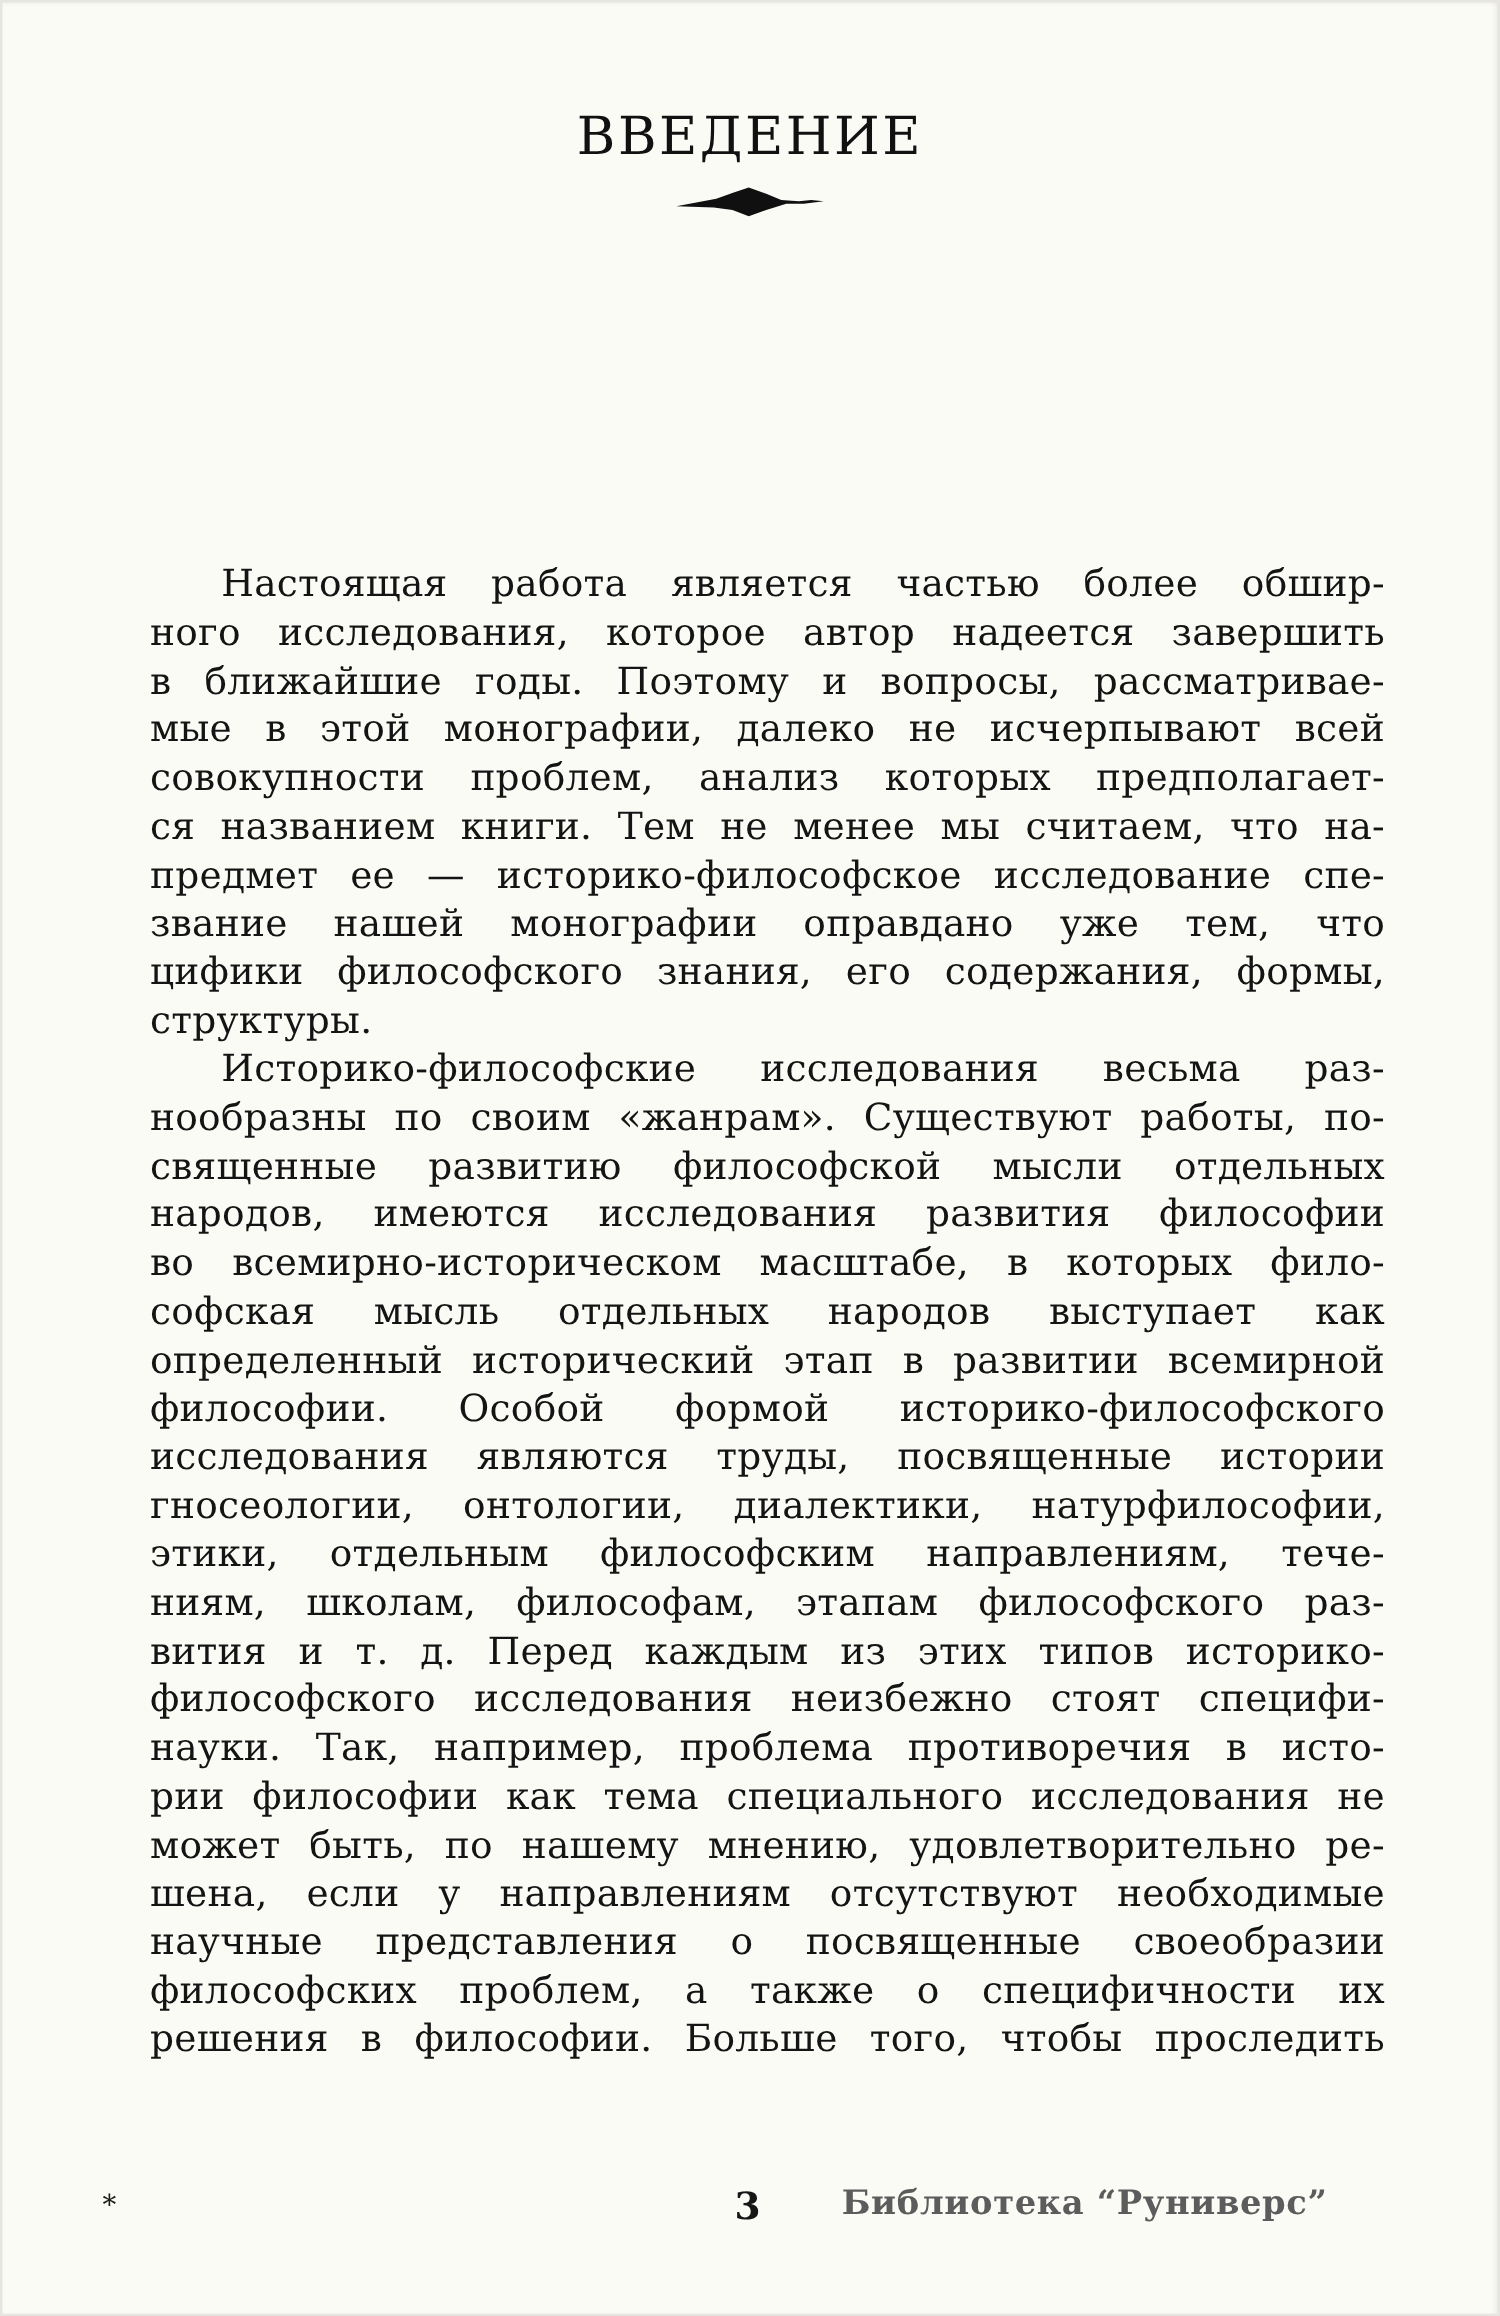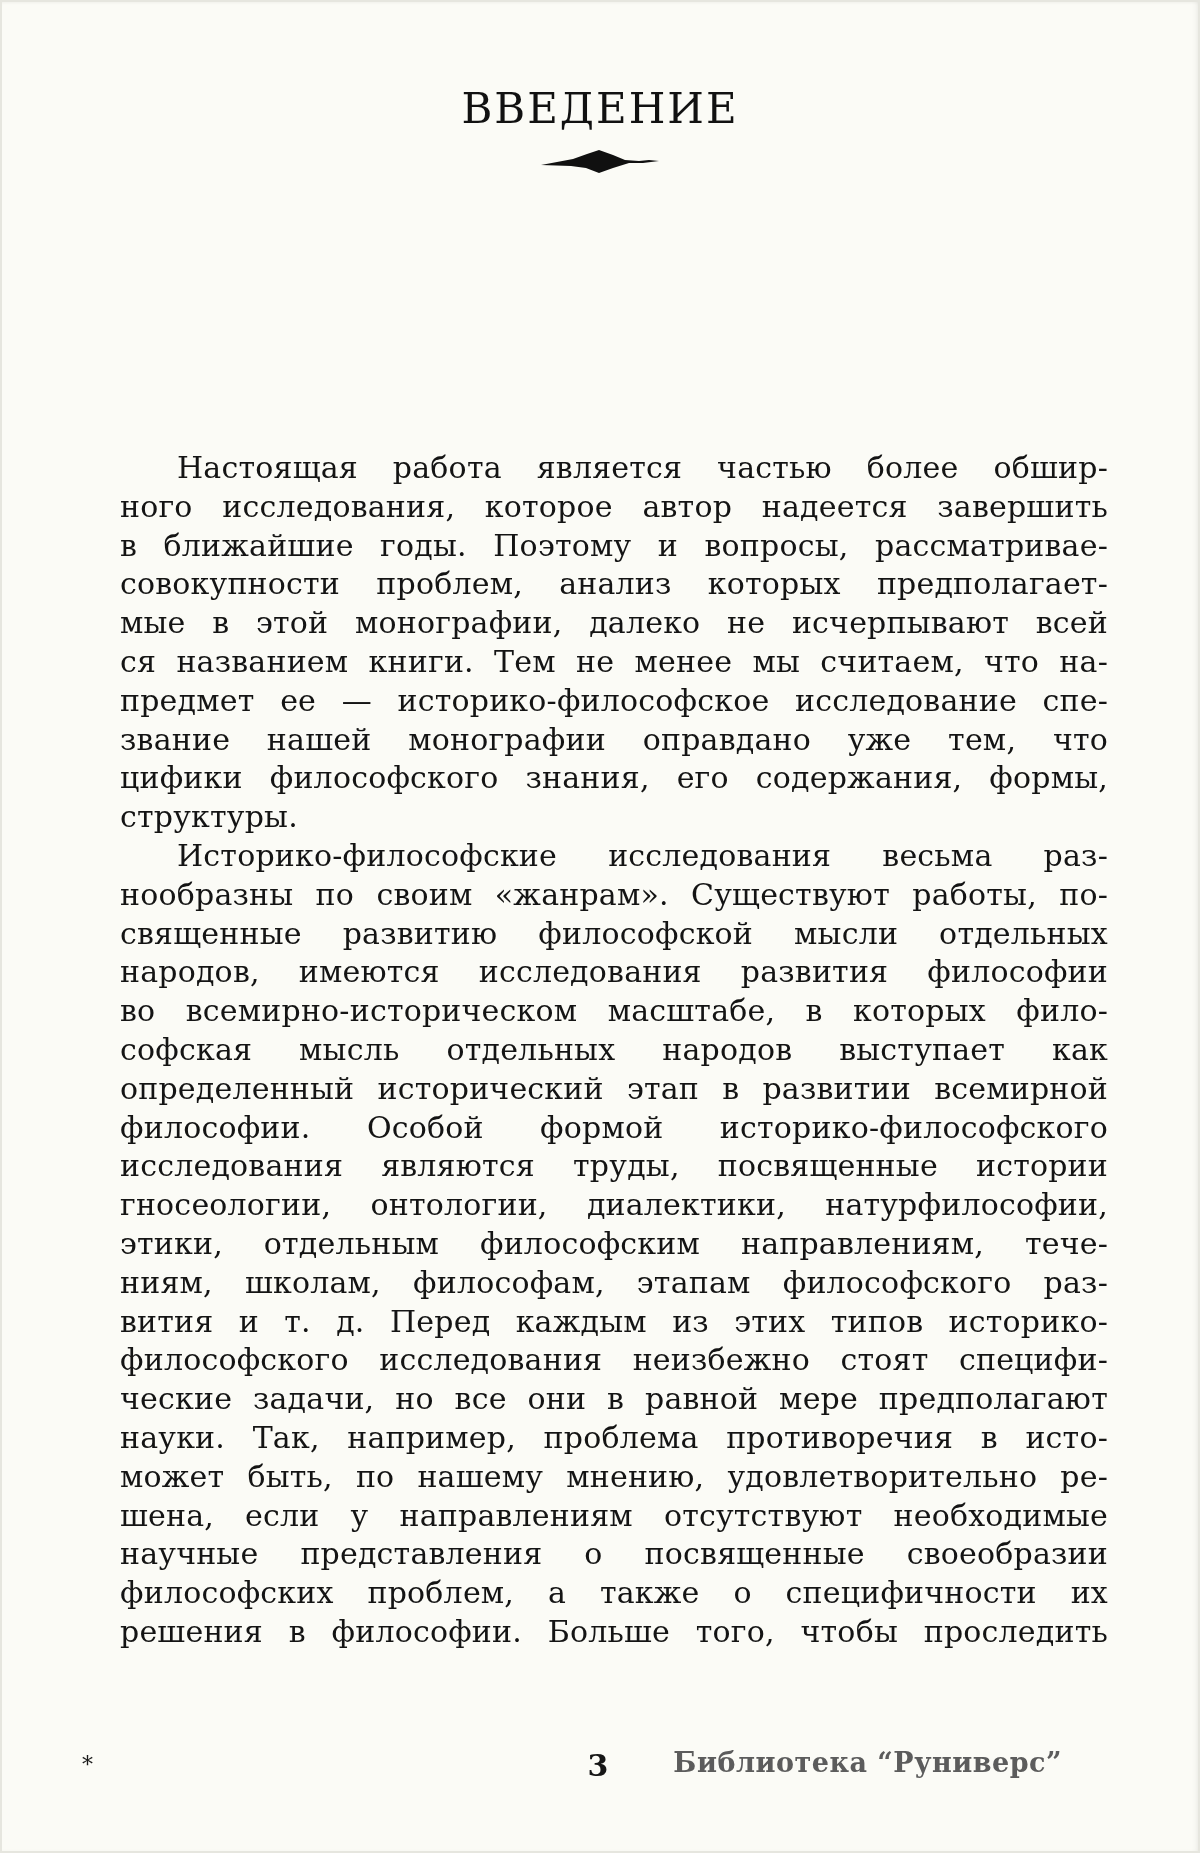"совокупности проблем, анализ которых" div.line { order: before "мые в этой монографии, далеко" -> after "мые в этой монографии, далеко" }
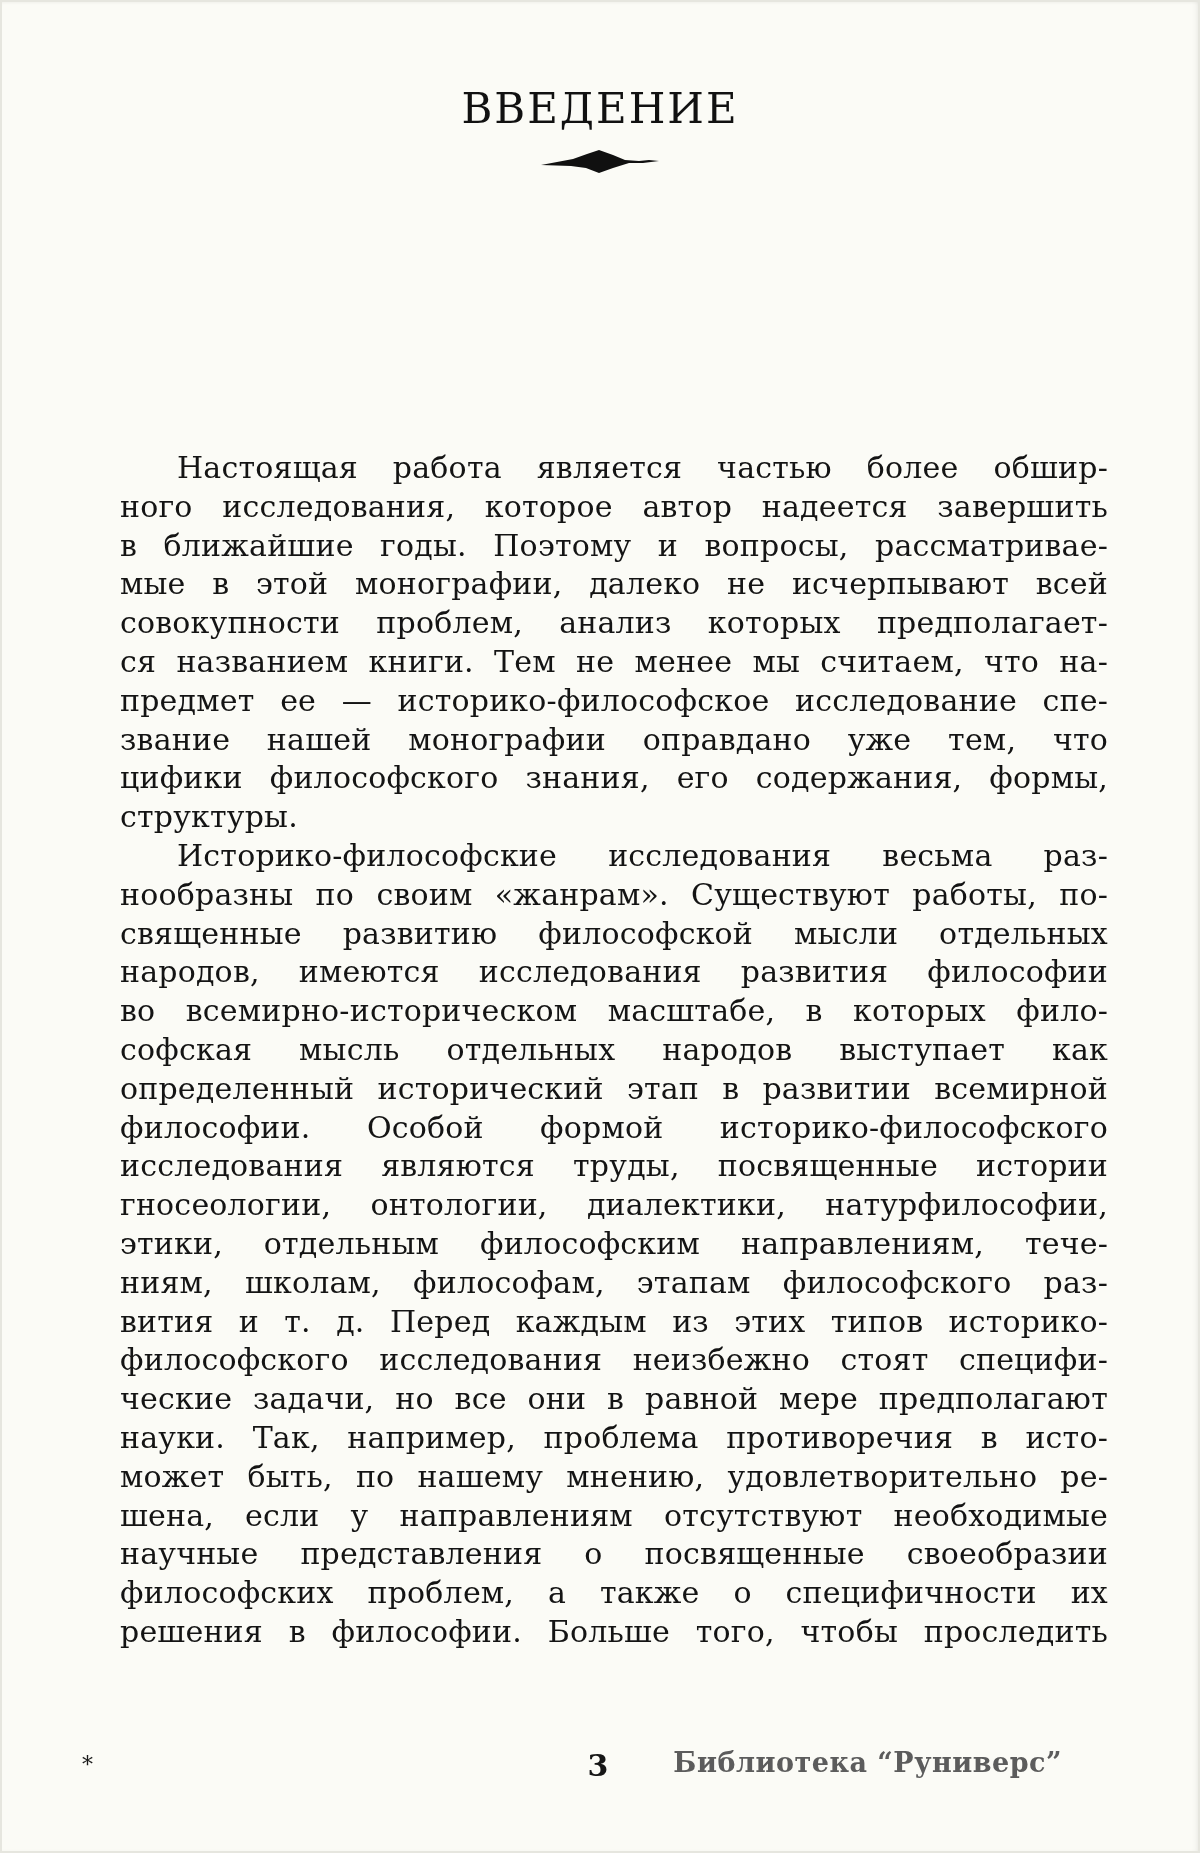"ческие задачи, но все они" div.line { html: <div>ческие задачи, но все они в равной мере предполагают</div> -> none }
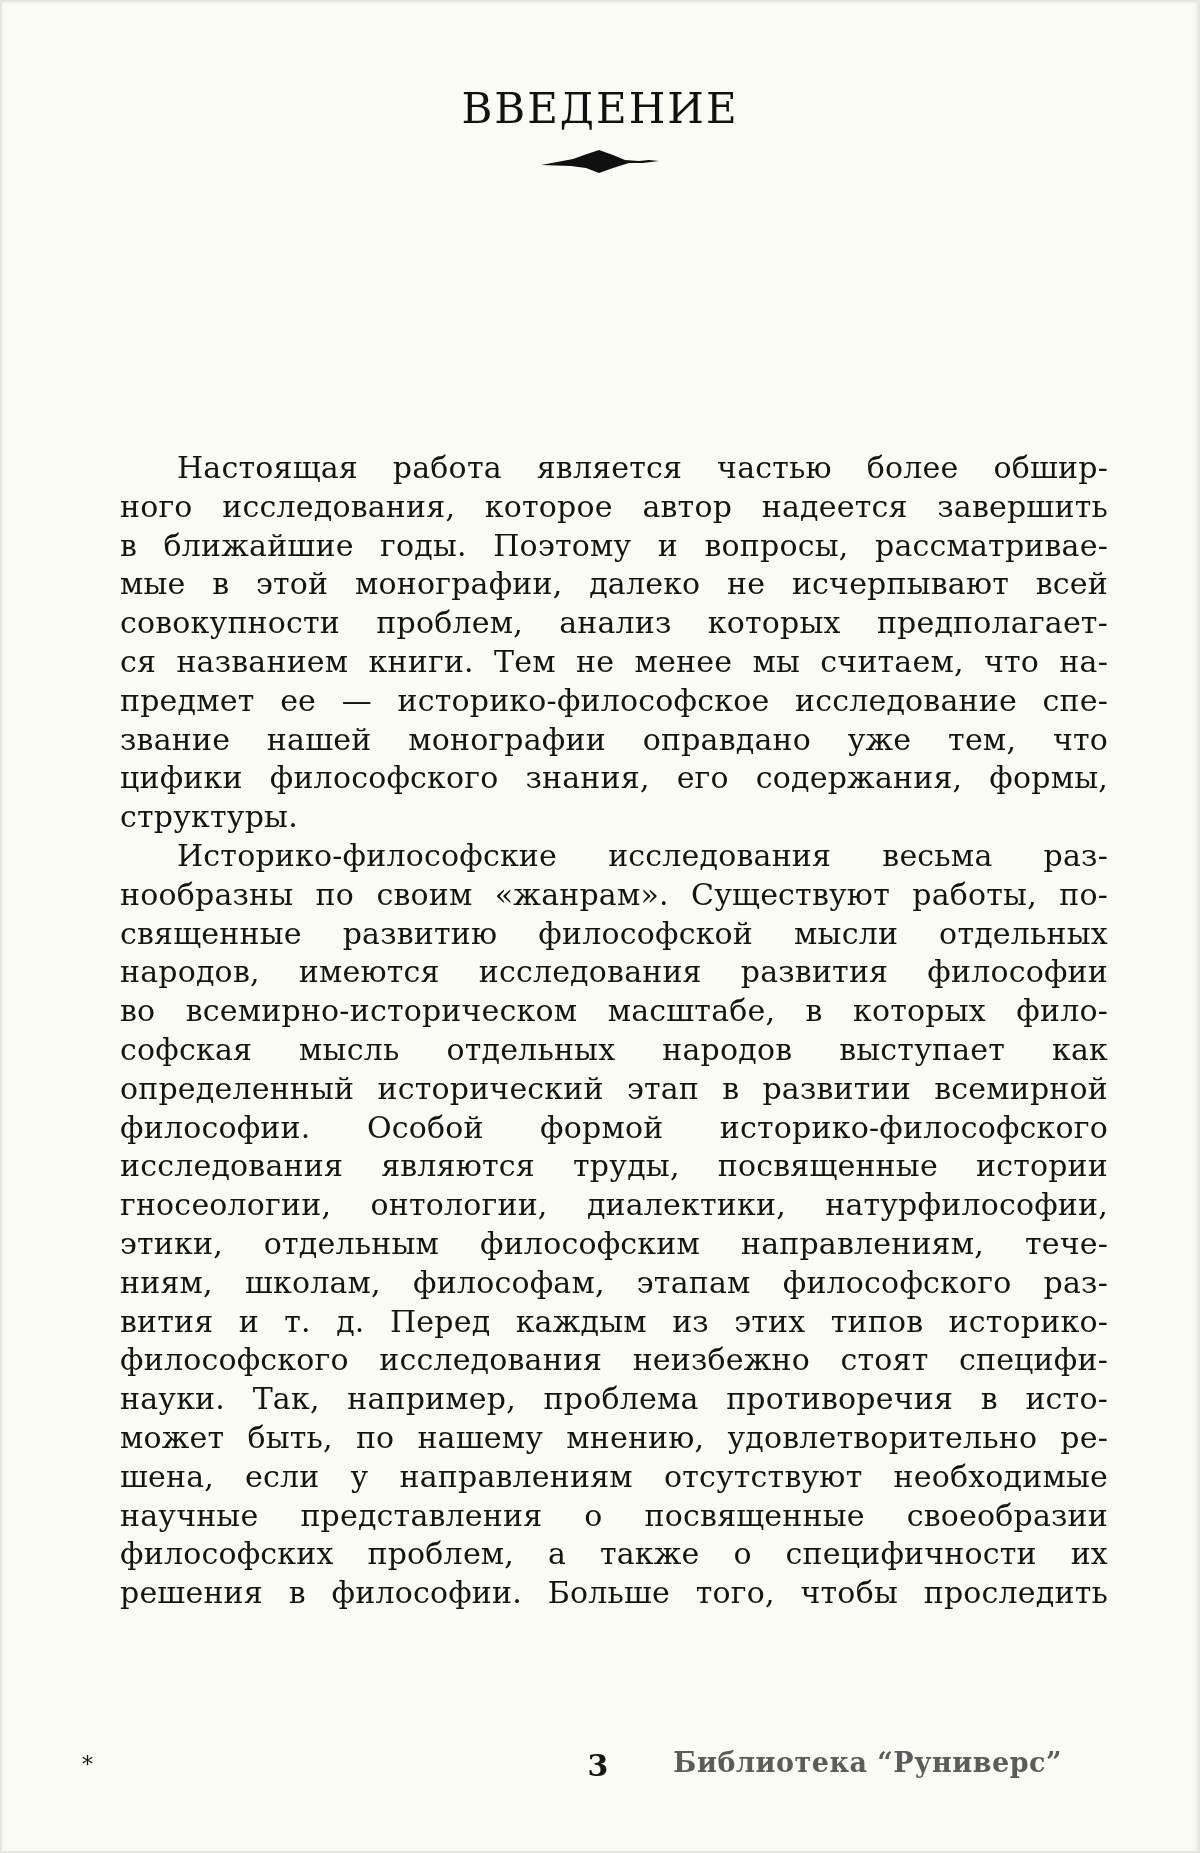"рии философии как тема специального" div.line { html: none -> <div>рии философии как тема специального исследования не</div> }
